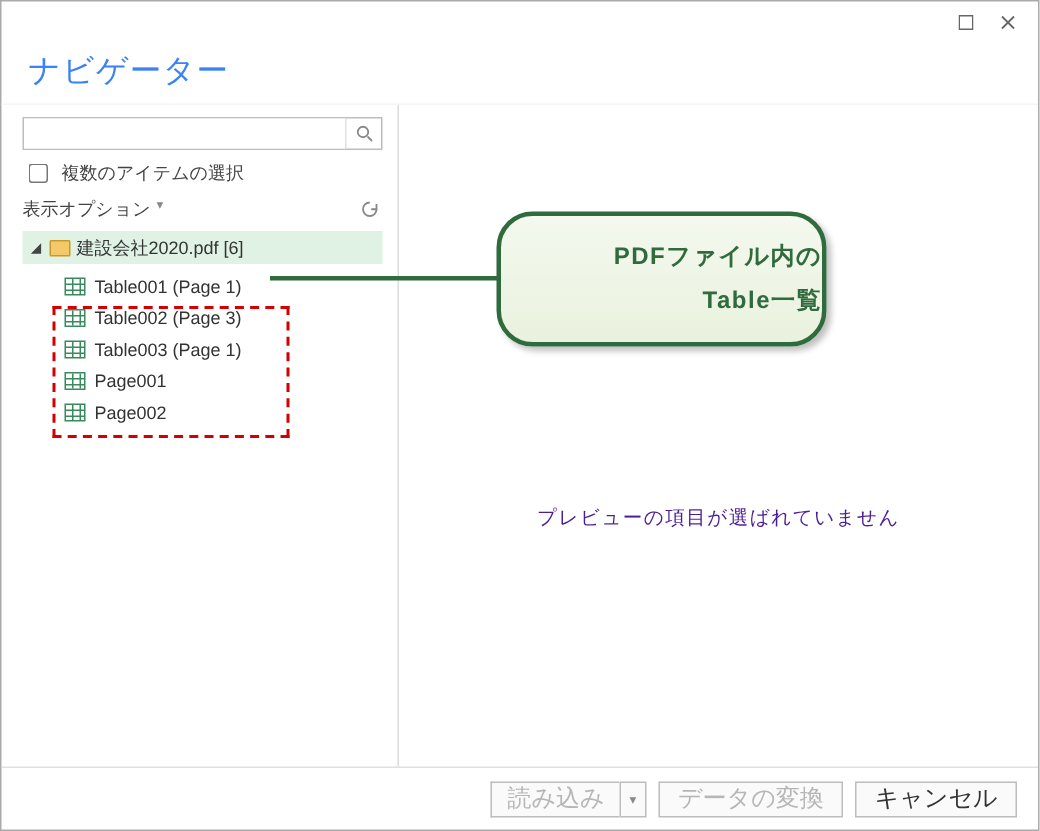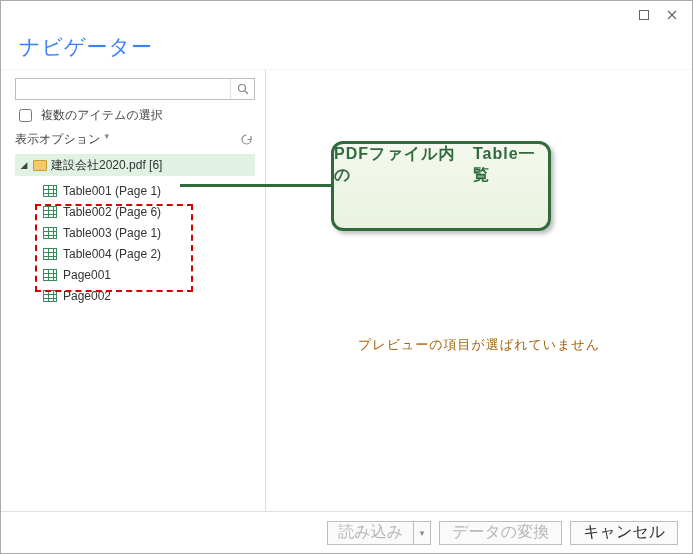"PDFファイル内の" .callout { align-items: flex-start -> flex-end; border-radius: 12px -> 24px; flex-direction: none -> column }
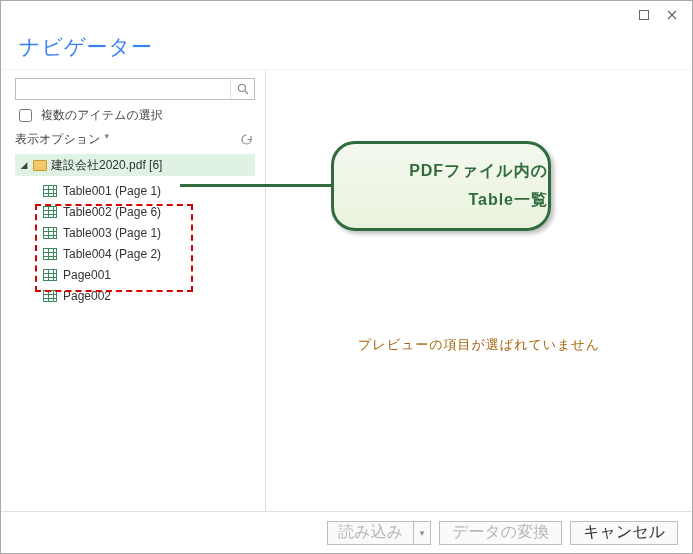"Table002 (Page 6)" span { text: 6 -> 3 }
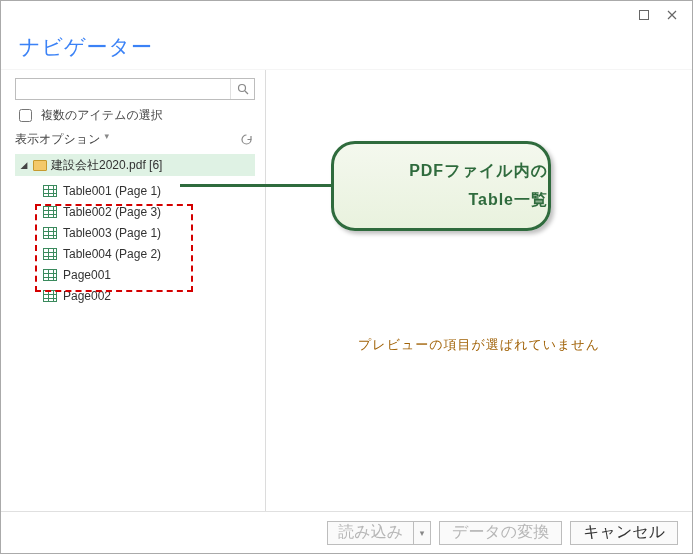"Table004 (Page 2)" div.node { html: <div> <span></span> <span>Table004 (Page 2)</span> </div> -> none }
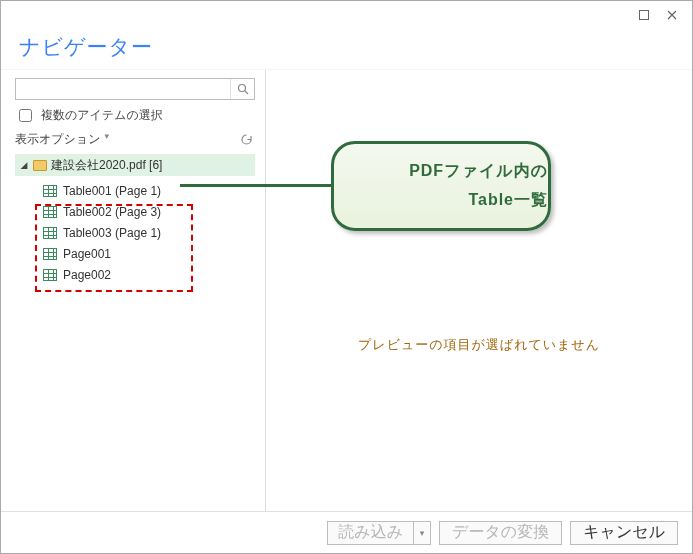"プレビューの項目が選ばれていません" .preview-text { color: #a16207 -> #4c1d95 }
